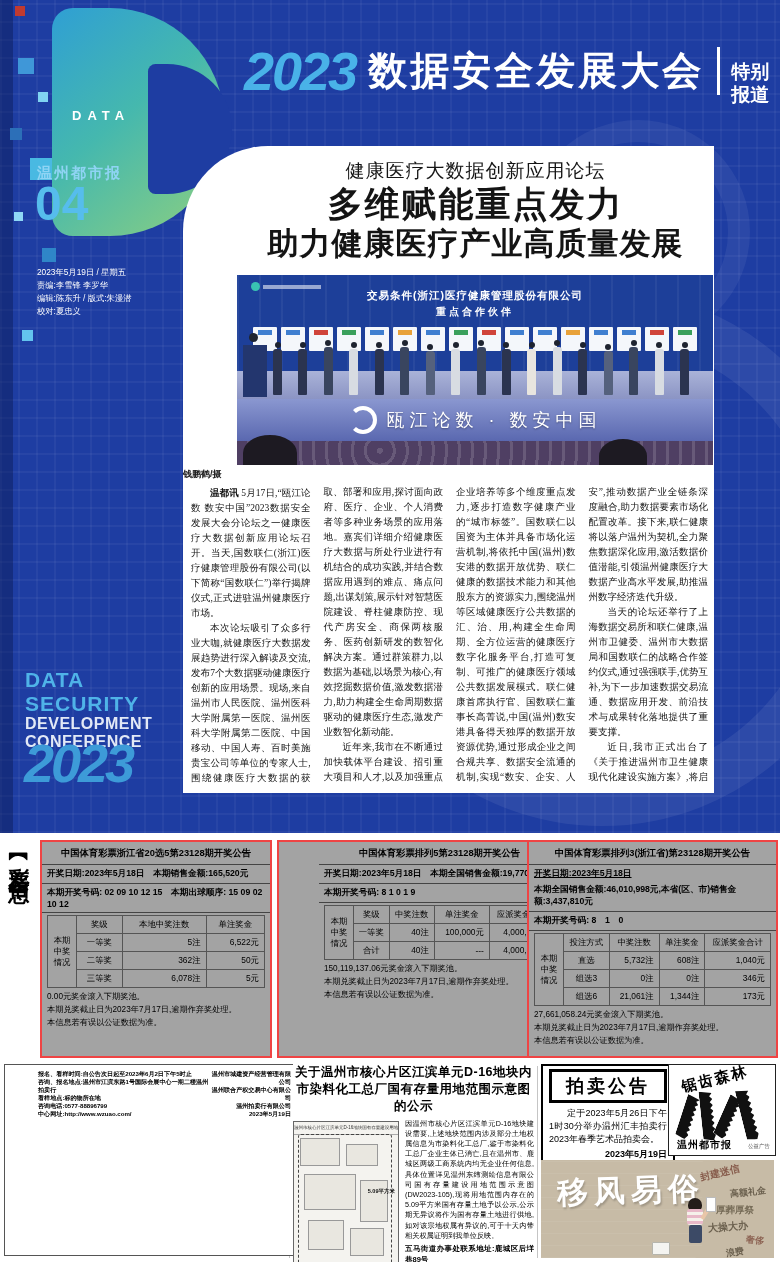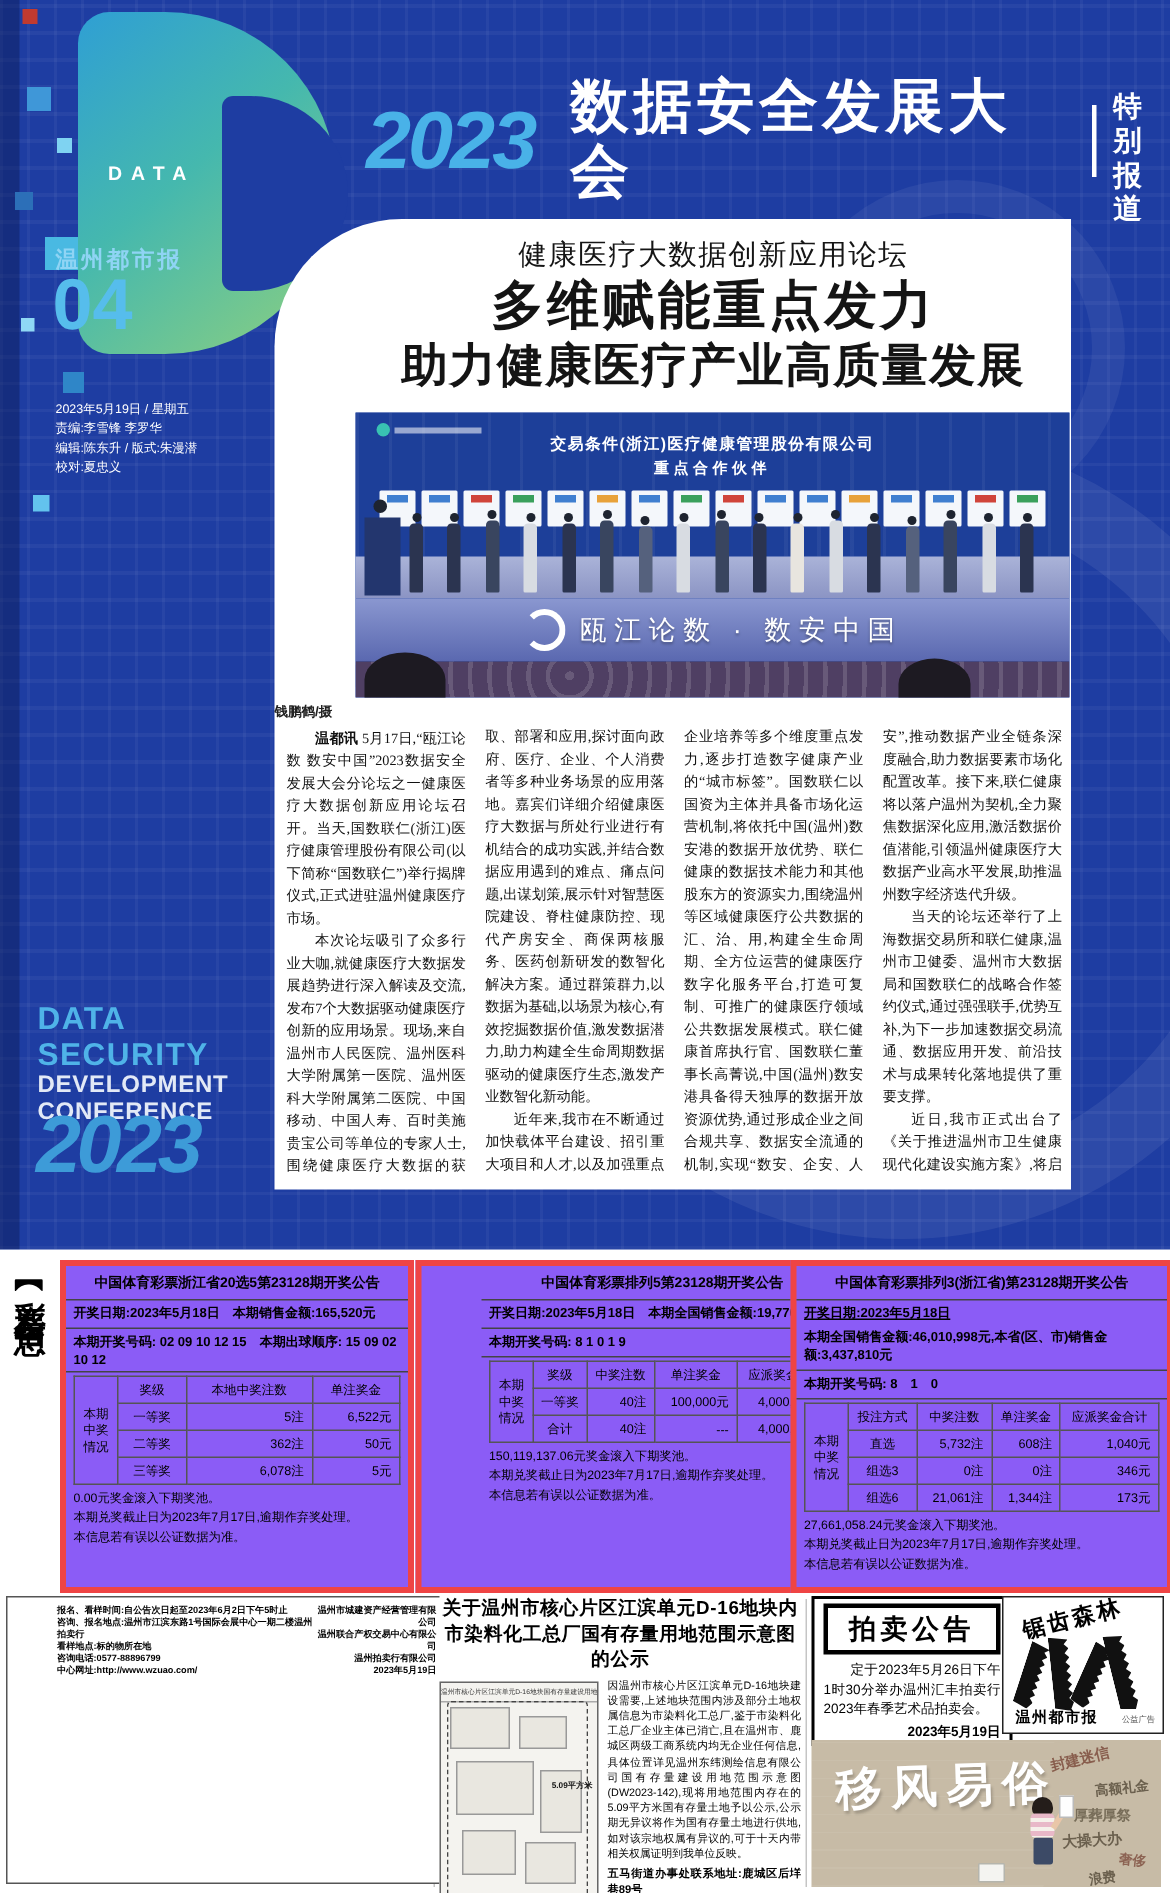"数据安全发展大会" .btitle { margin-left: 24px -> 12px }
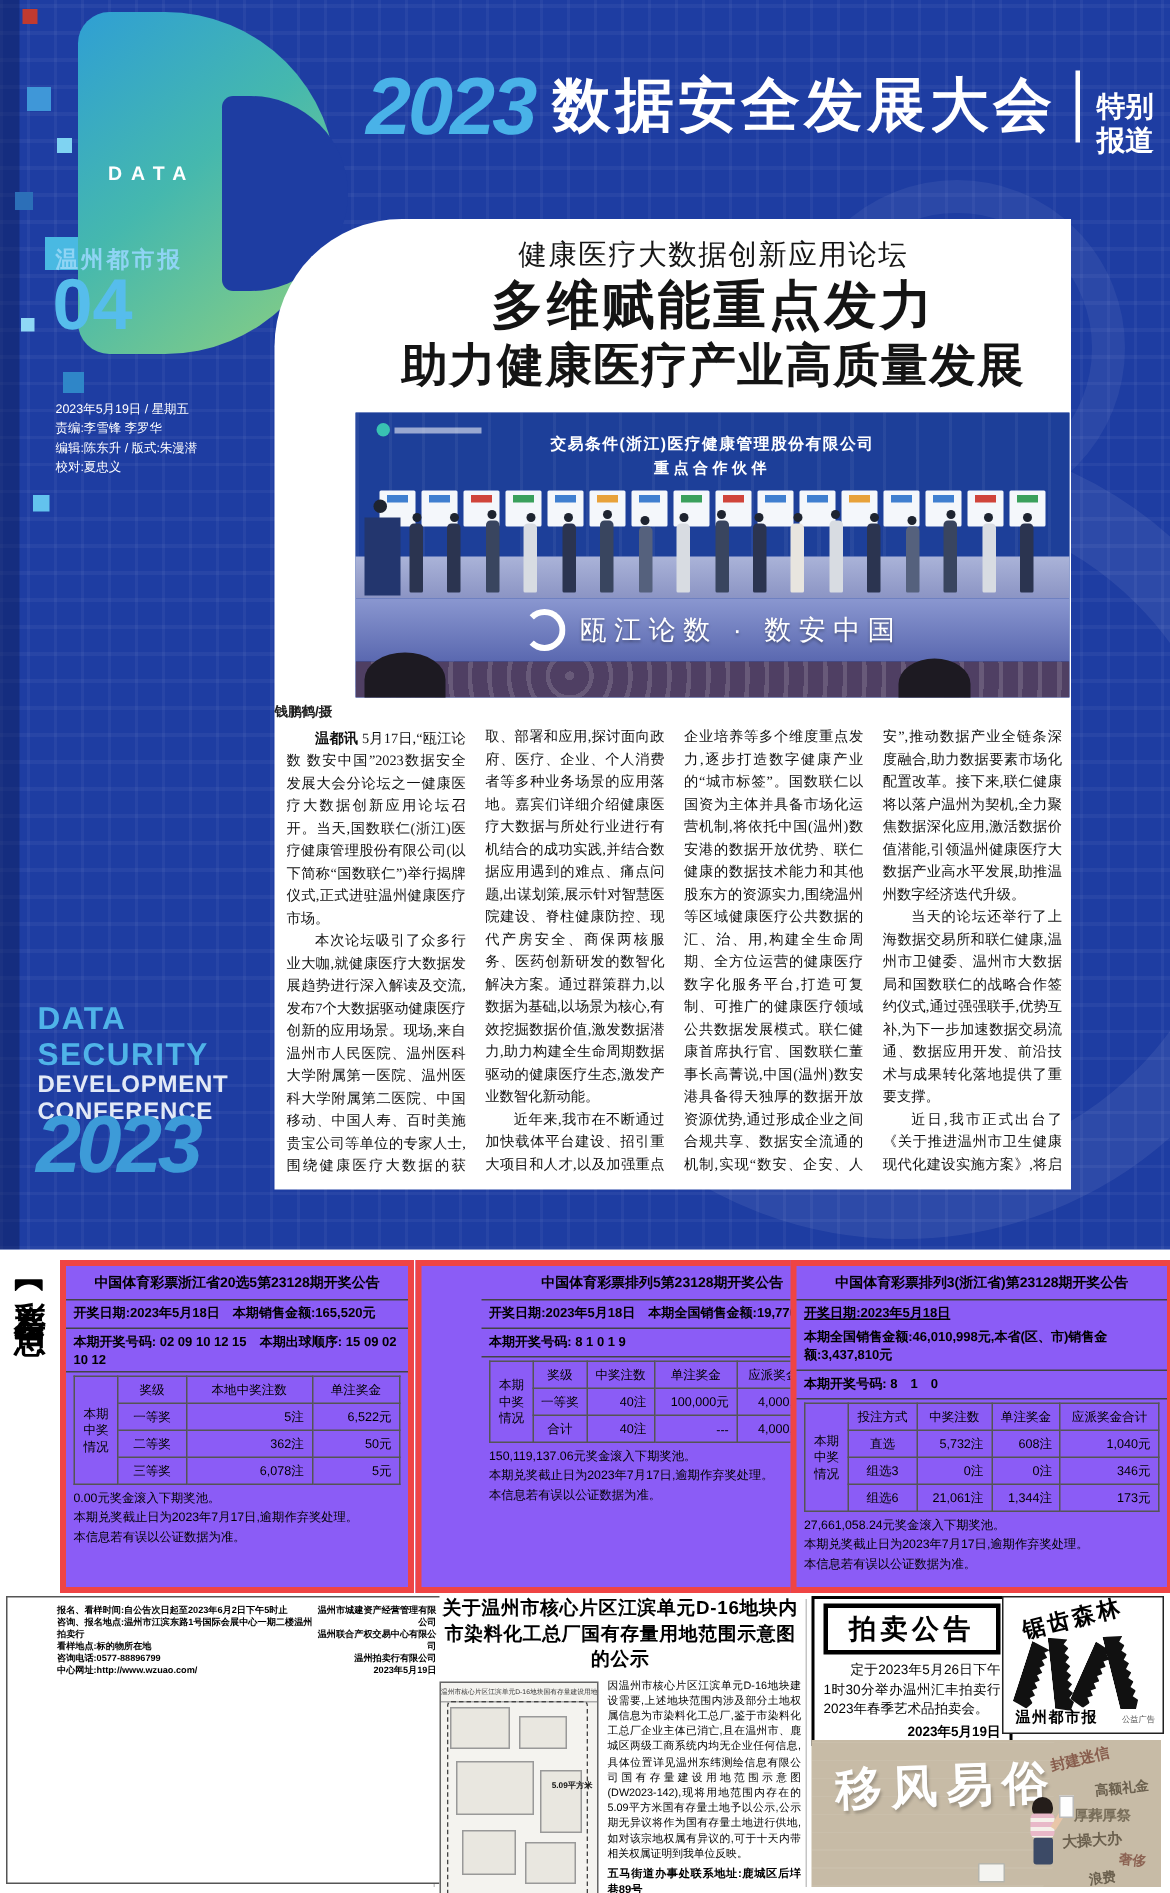"中国体育彩票浙江省20选5第23128期开奖公告" .lbox { background: #8b5cf6 -> #a3a3a3; border: 4px solid #ef4444 -> 2px solid #ef4444 }
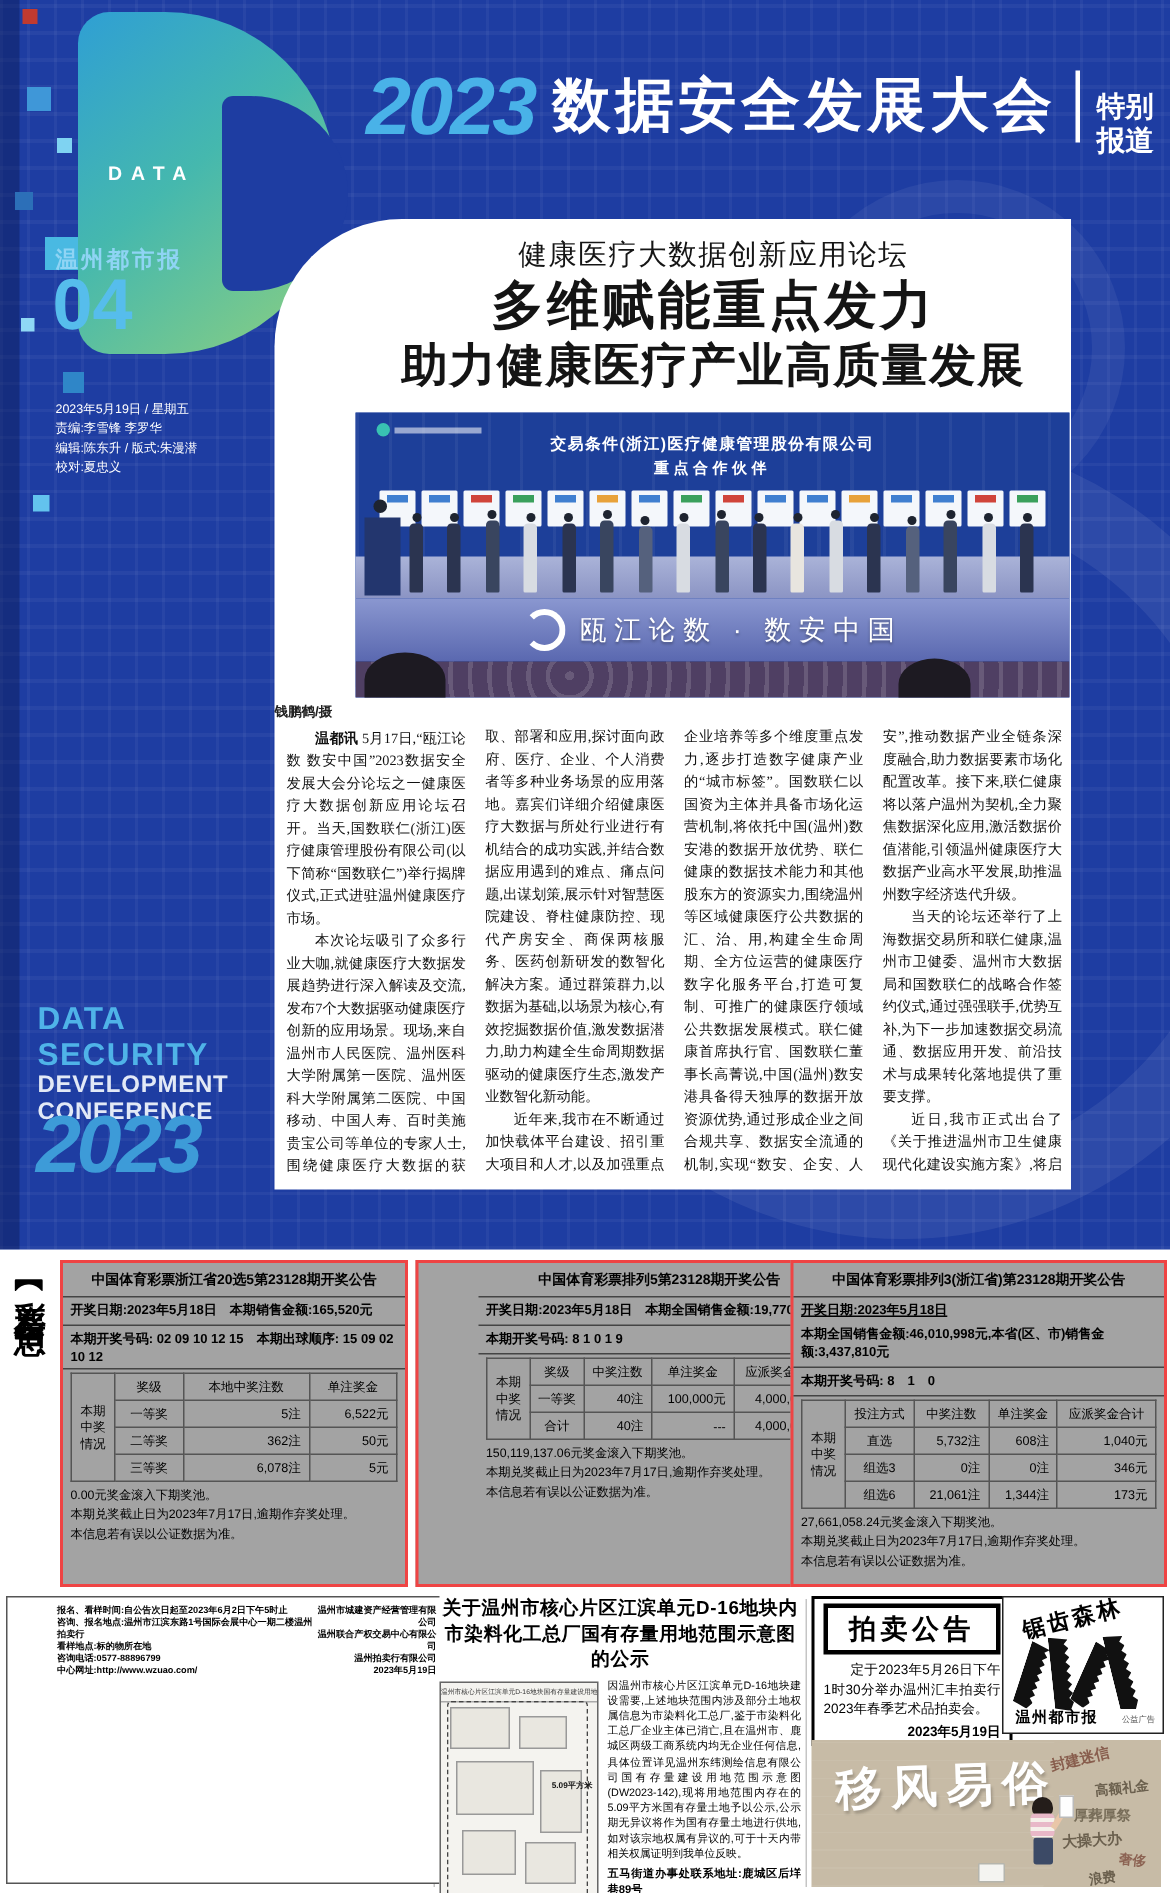"因温州市核心片区江滨单元D-16地块建设需要,上述地块范围内涉及部分土地权属信息" span { text: DW2023-142 -> DW2023-105 }
